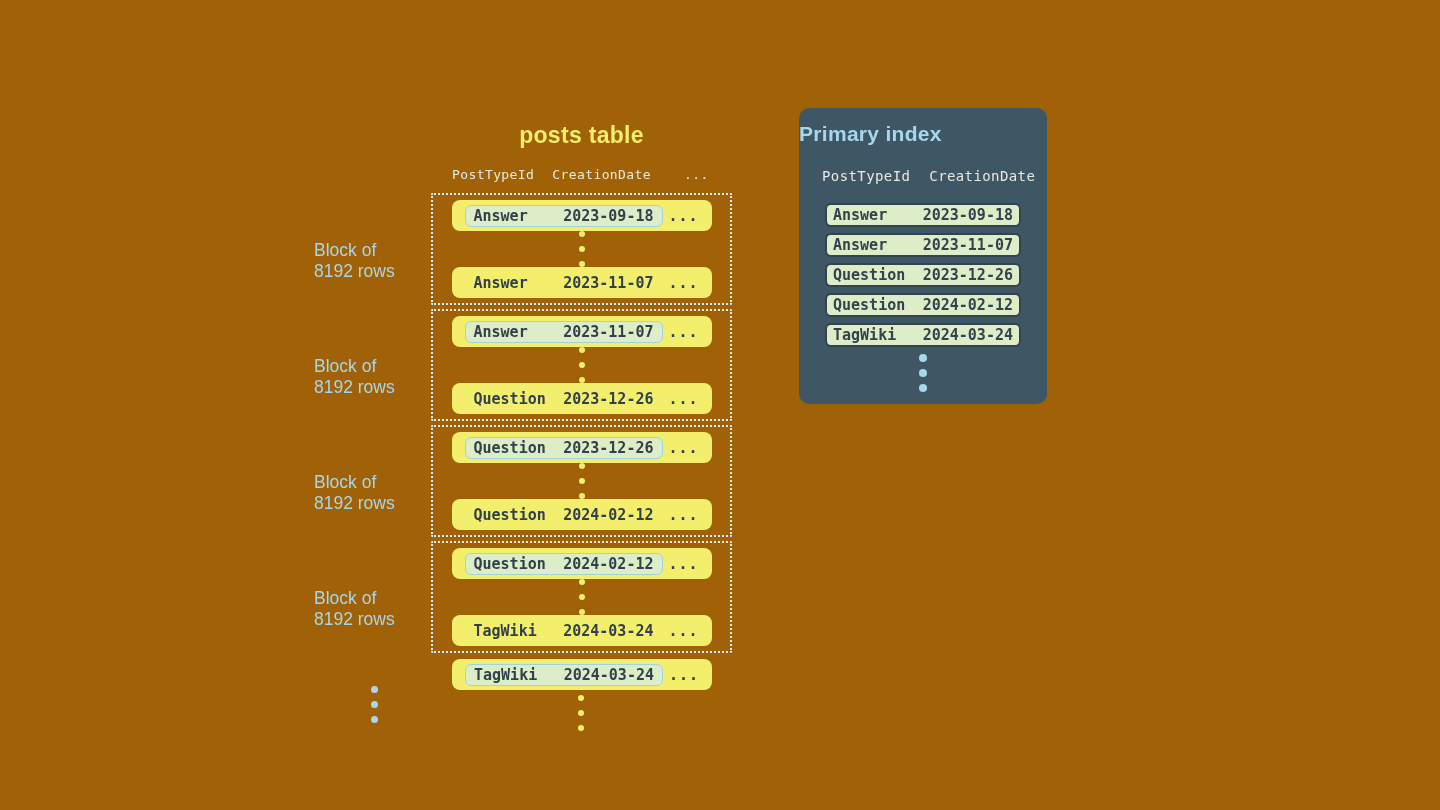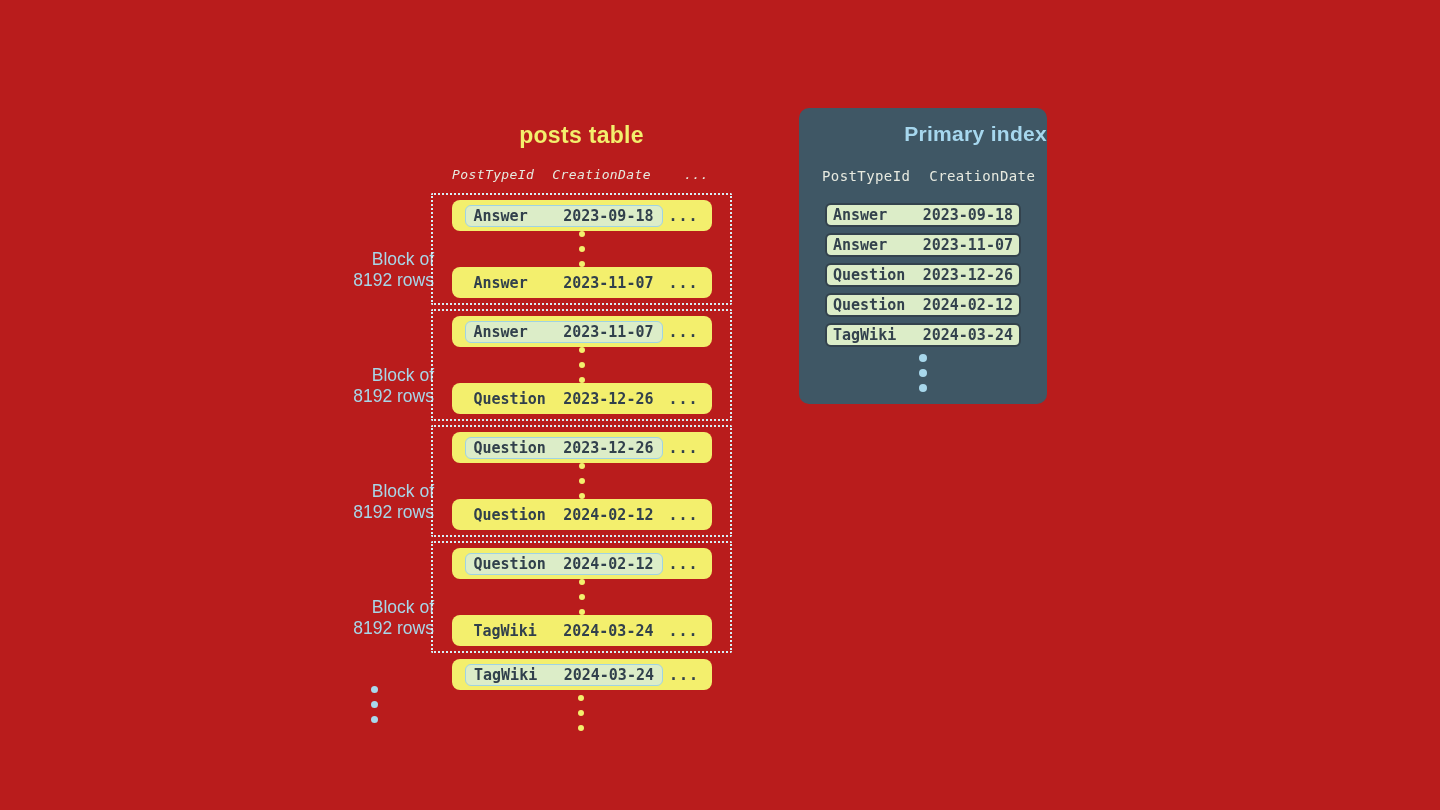"posts table" .canvas { background: #b91c1c -> #a16207 }
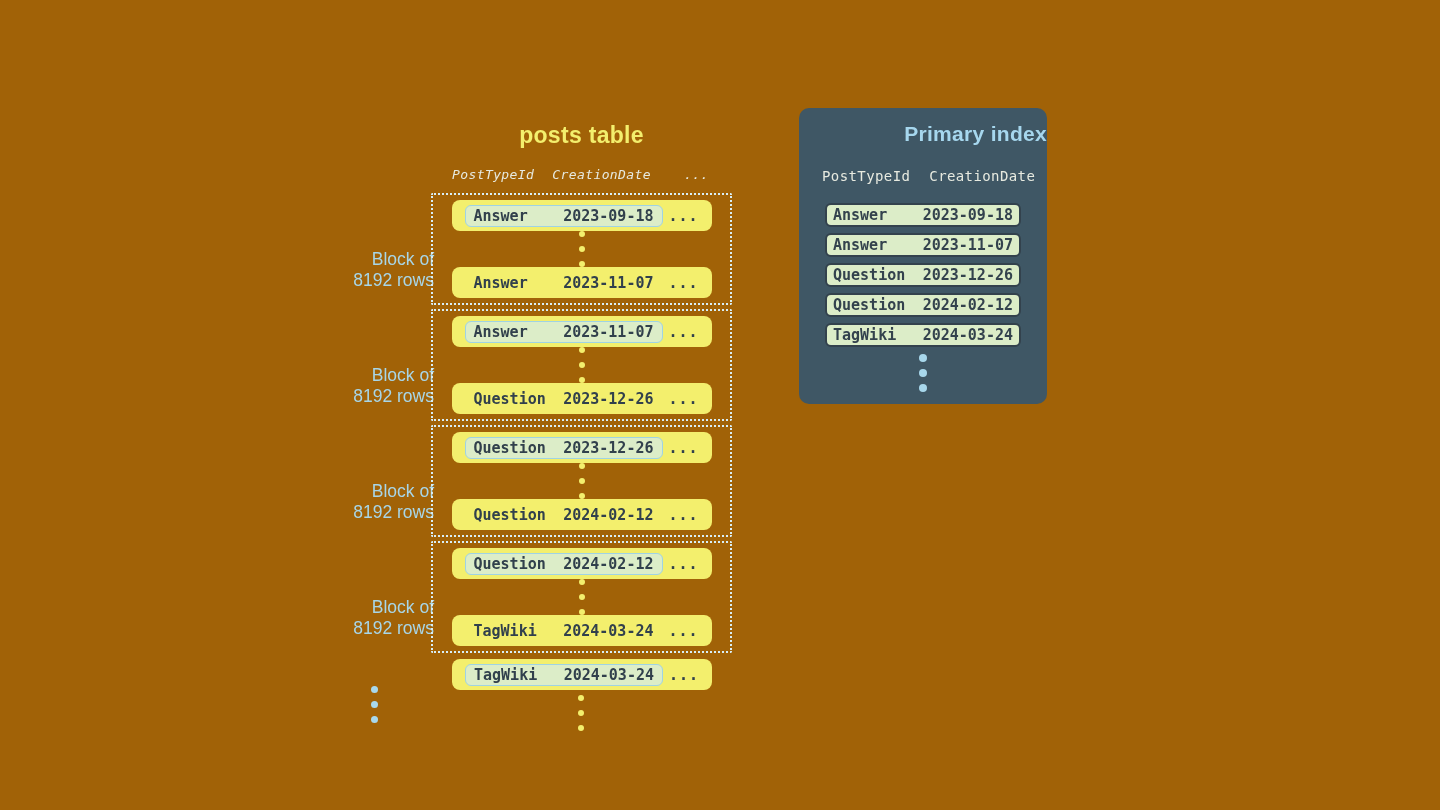"Primary index" .idx-title { text-align: right -> left }
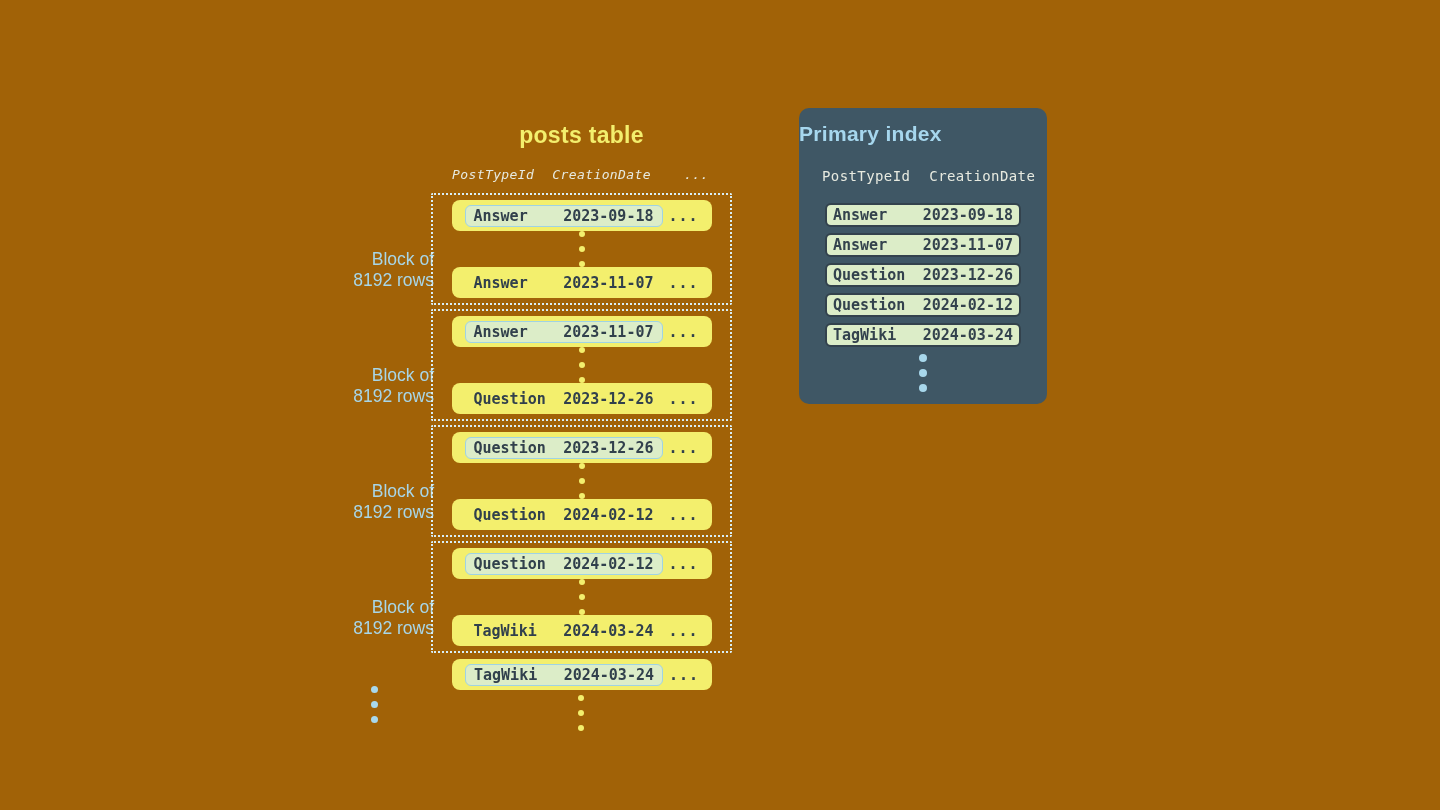"PostTypeId CreationDate ..." .pt-headers { font-style: italic -> none }
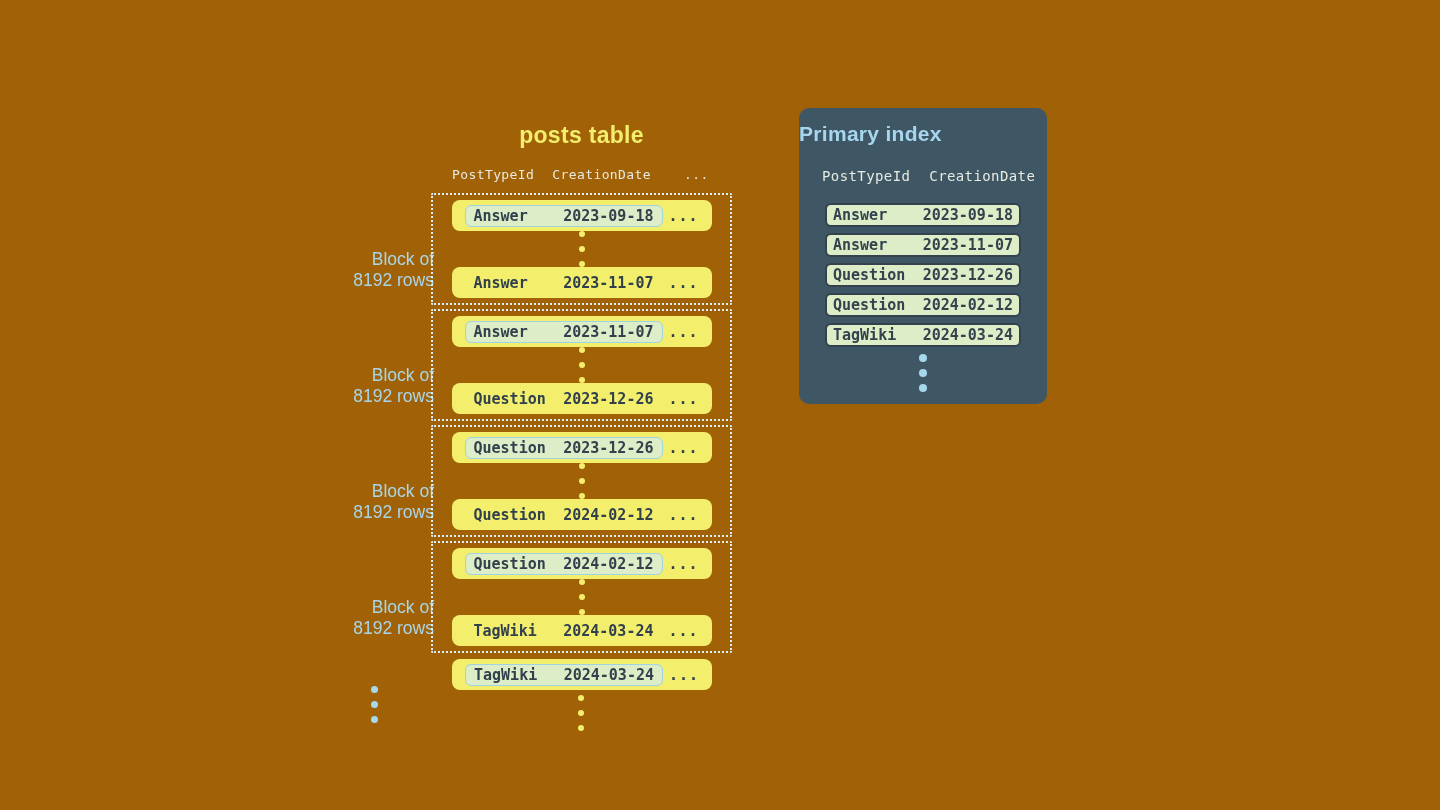"Block of" .block-label { margin-top: 9px -> none; text-align: right -> left }
